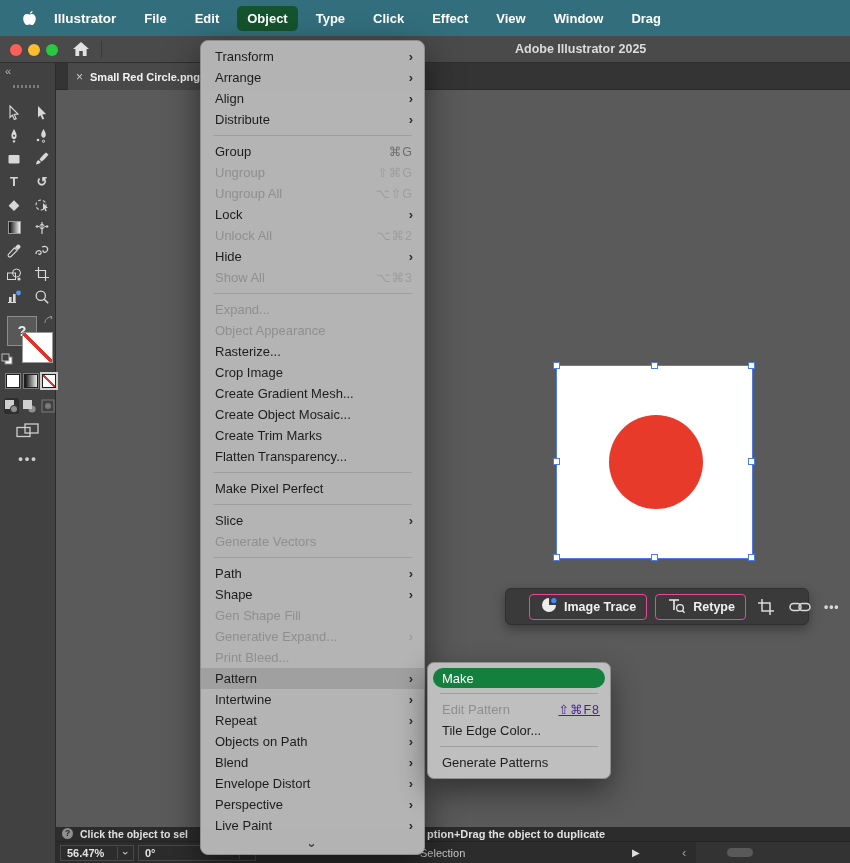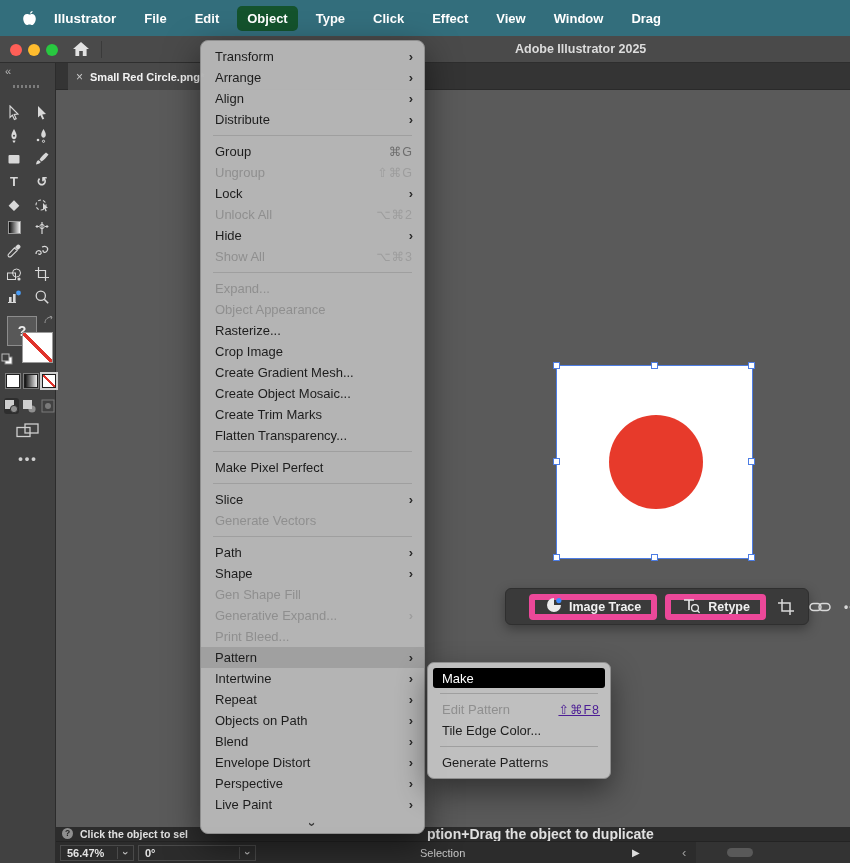"Ungroup All" div.mi { html: none -> <div> <span>Ungroup All</span> <span>⌥⇧G</span> </div> }
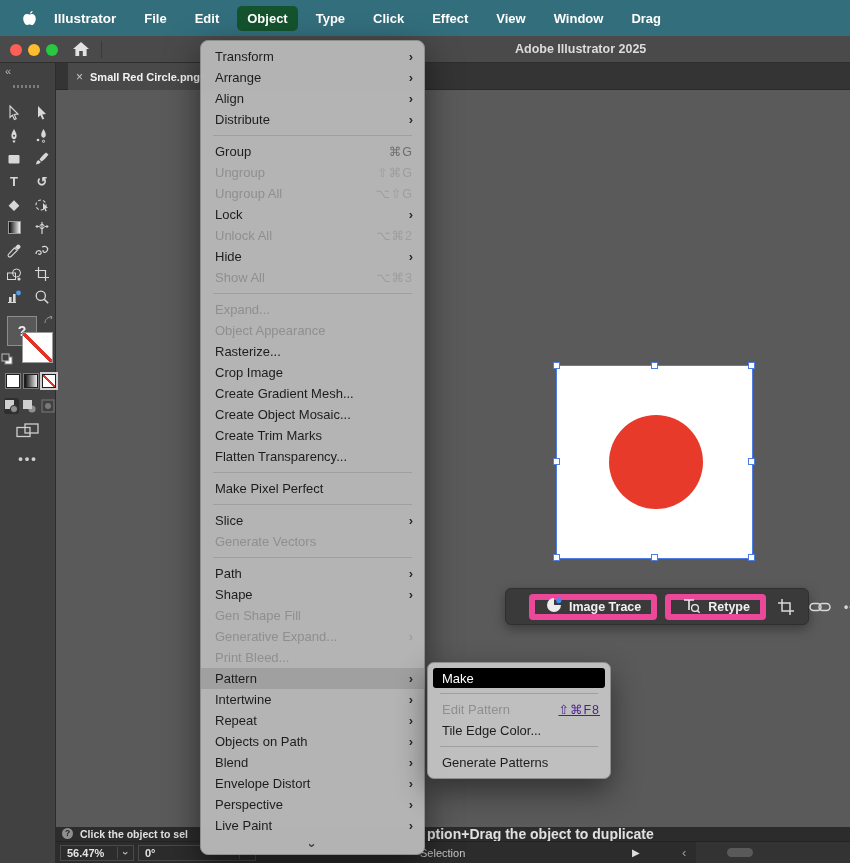"Image Trace" .qb-btn { border: 6px solid #ec4899 -> 1px solid #ec4899 }
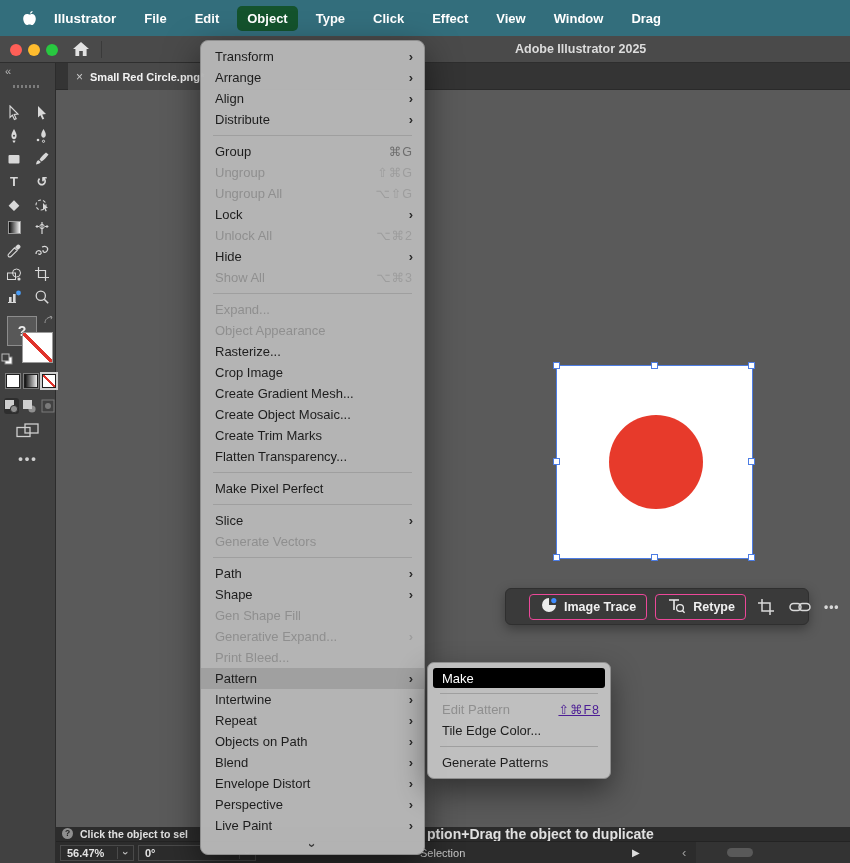"Make" .smi.blue { background: #000000 -> #15803d; border-radius: 3px -> 10px }
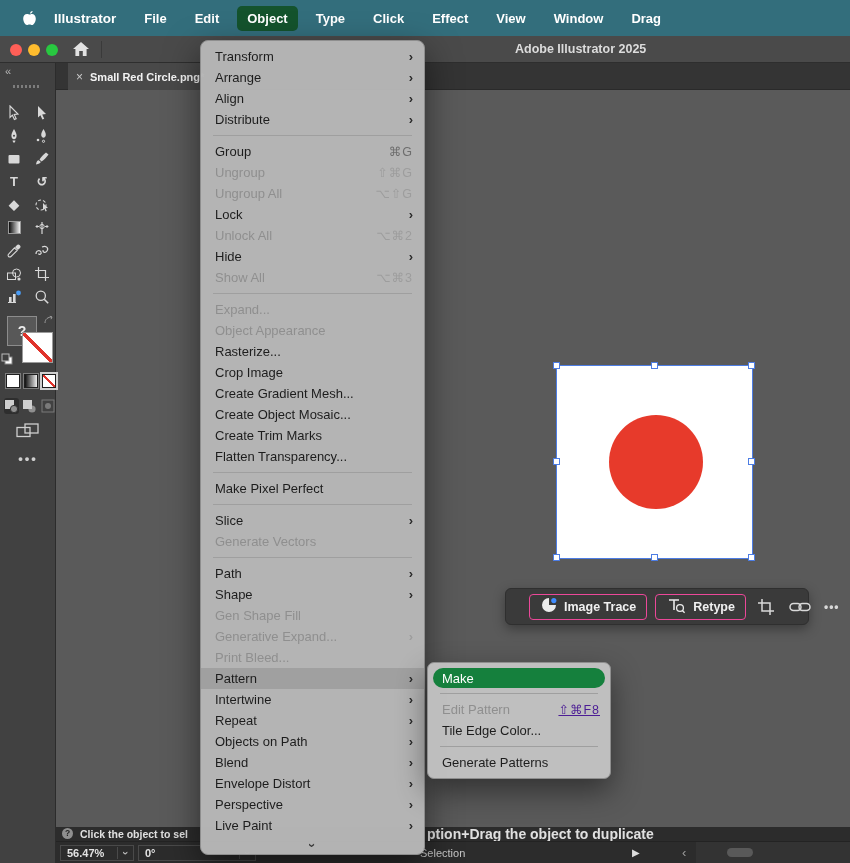"ption+Drag the object to duplicate" .hint-r { font-size: 14px -> 11px }
